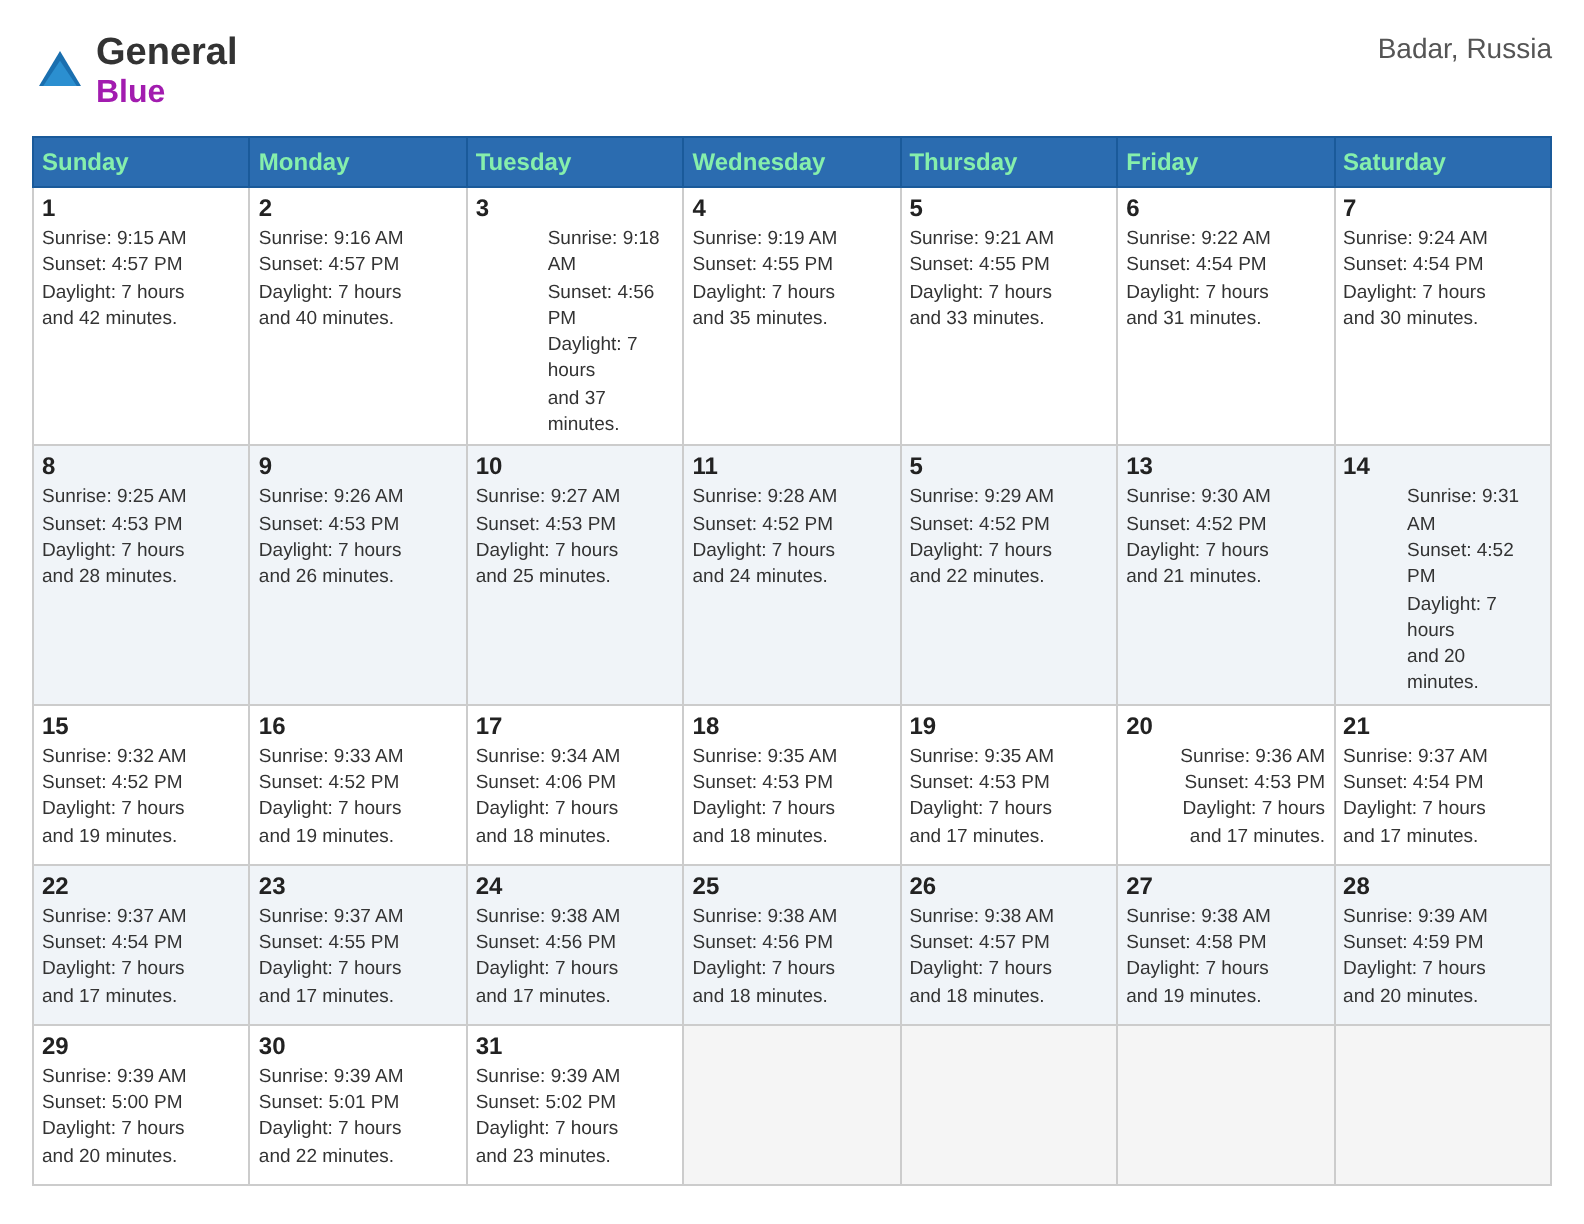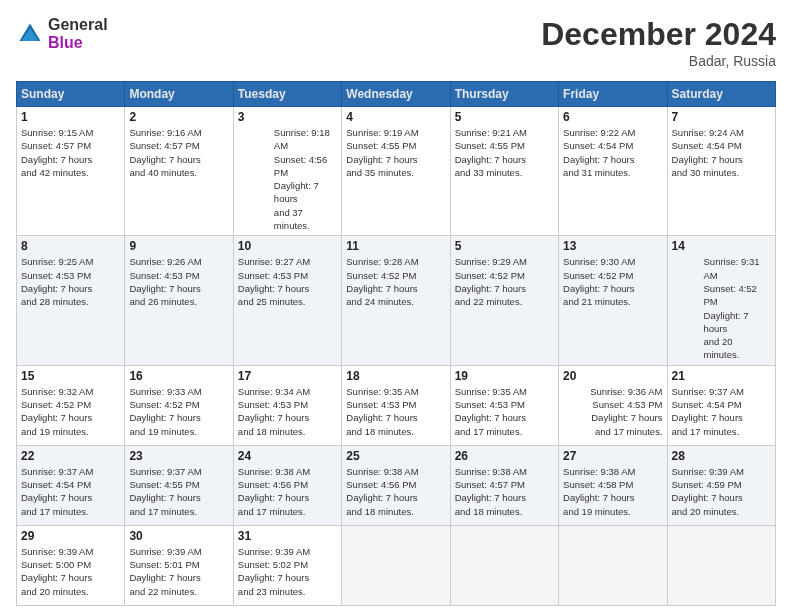"General" div { font-size: 16px -> 19px }
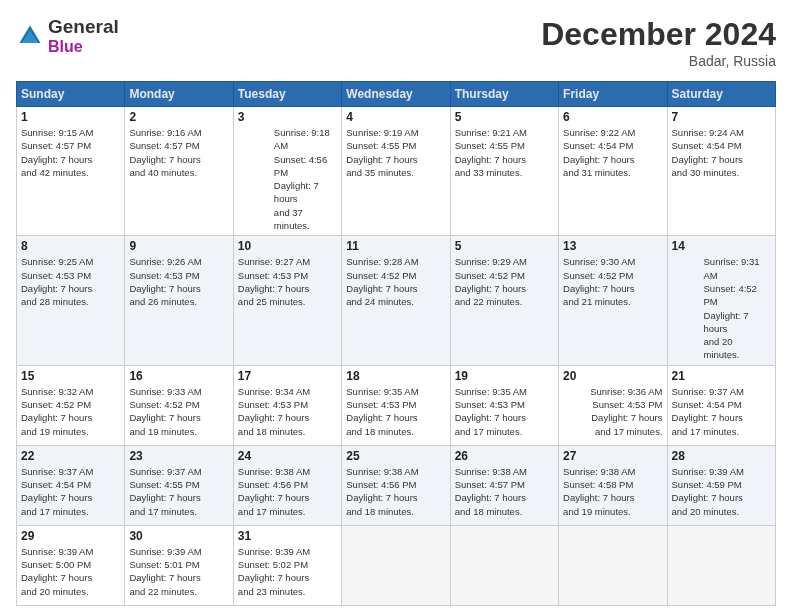"December 2024" div.month-title { html: <div>December 2024</div> -> none }
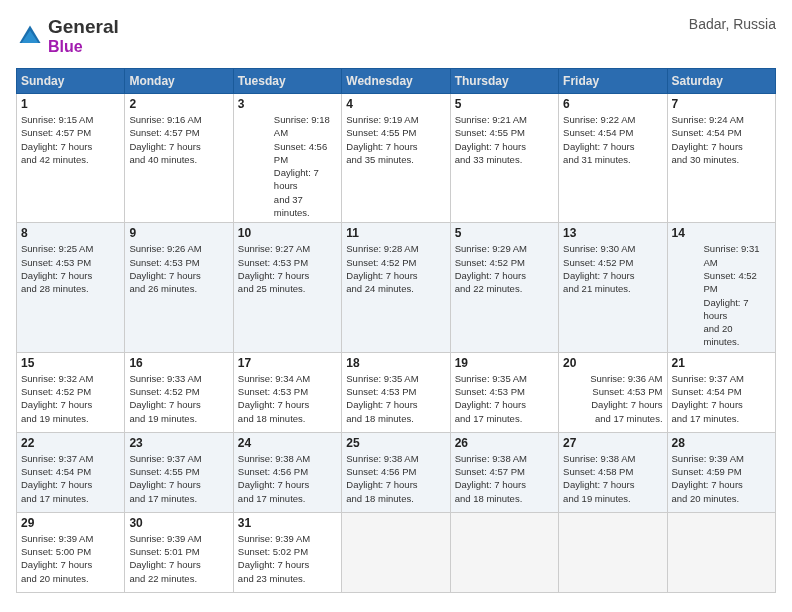"Sunday" th { color: #e5e5e5 -> #86efac }
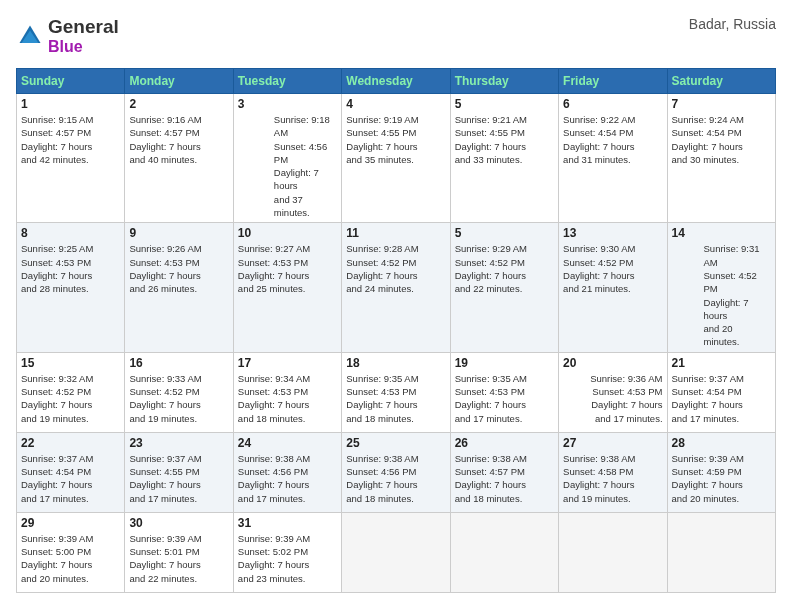"Sunrise: 9:34 AM" div.day-info { text: 4:53 -> 4:06 }
